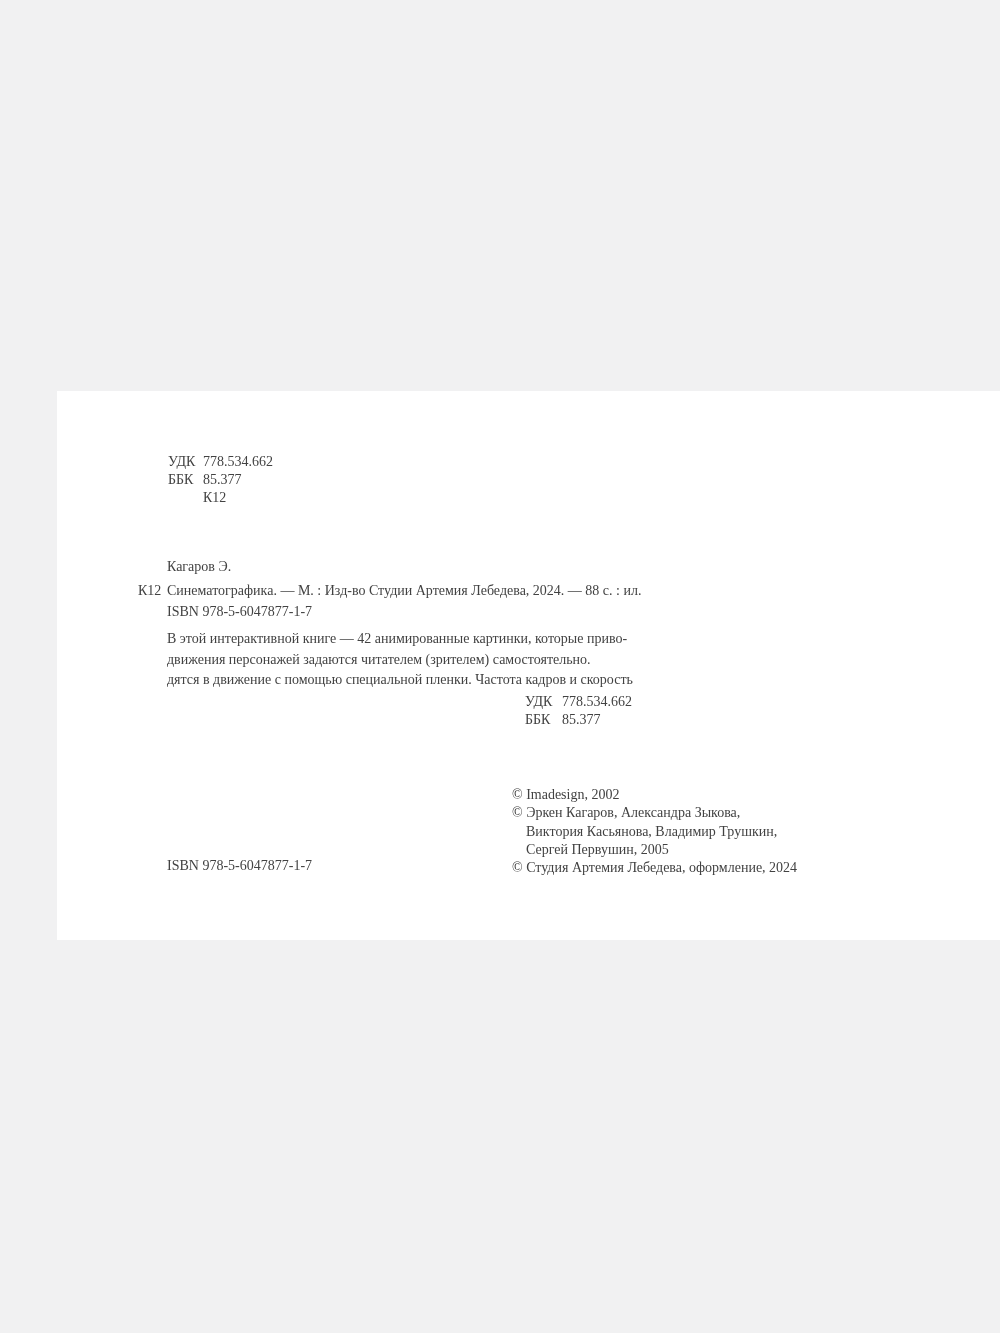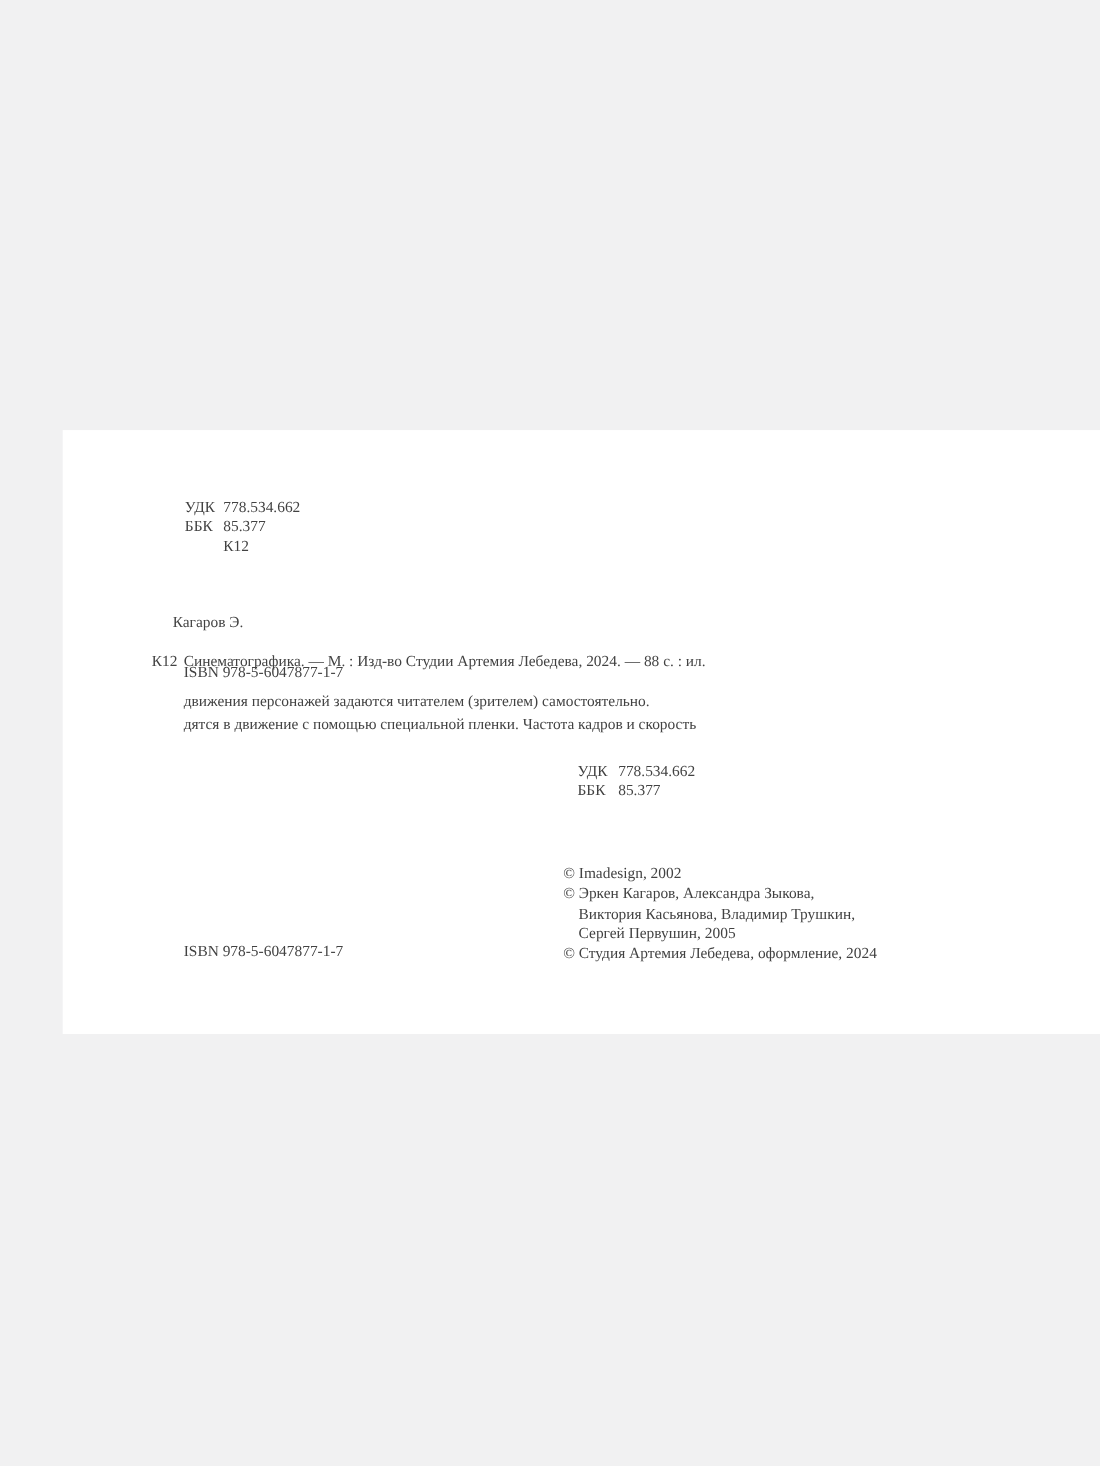"Кагаров Э." .author-line { left: 100px -> 110px }
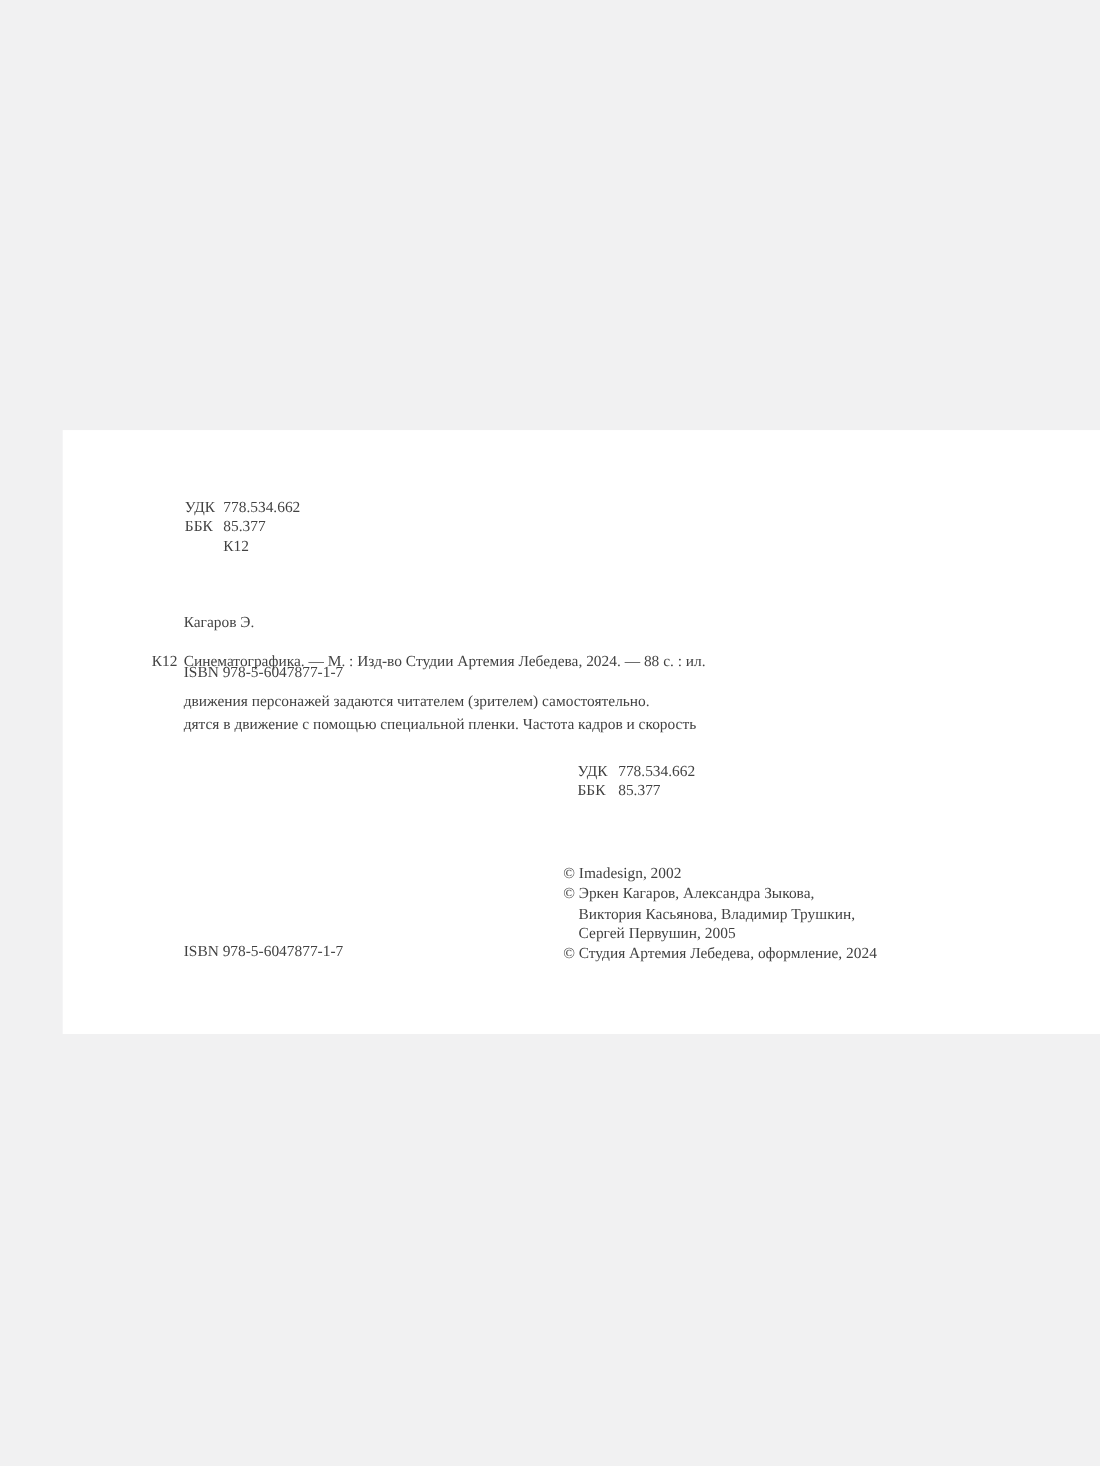"К12 Синематографика. — М. :" .entry-row { margin-top: 11px -> none }
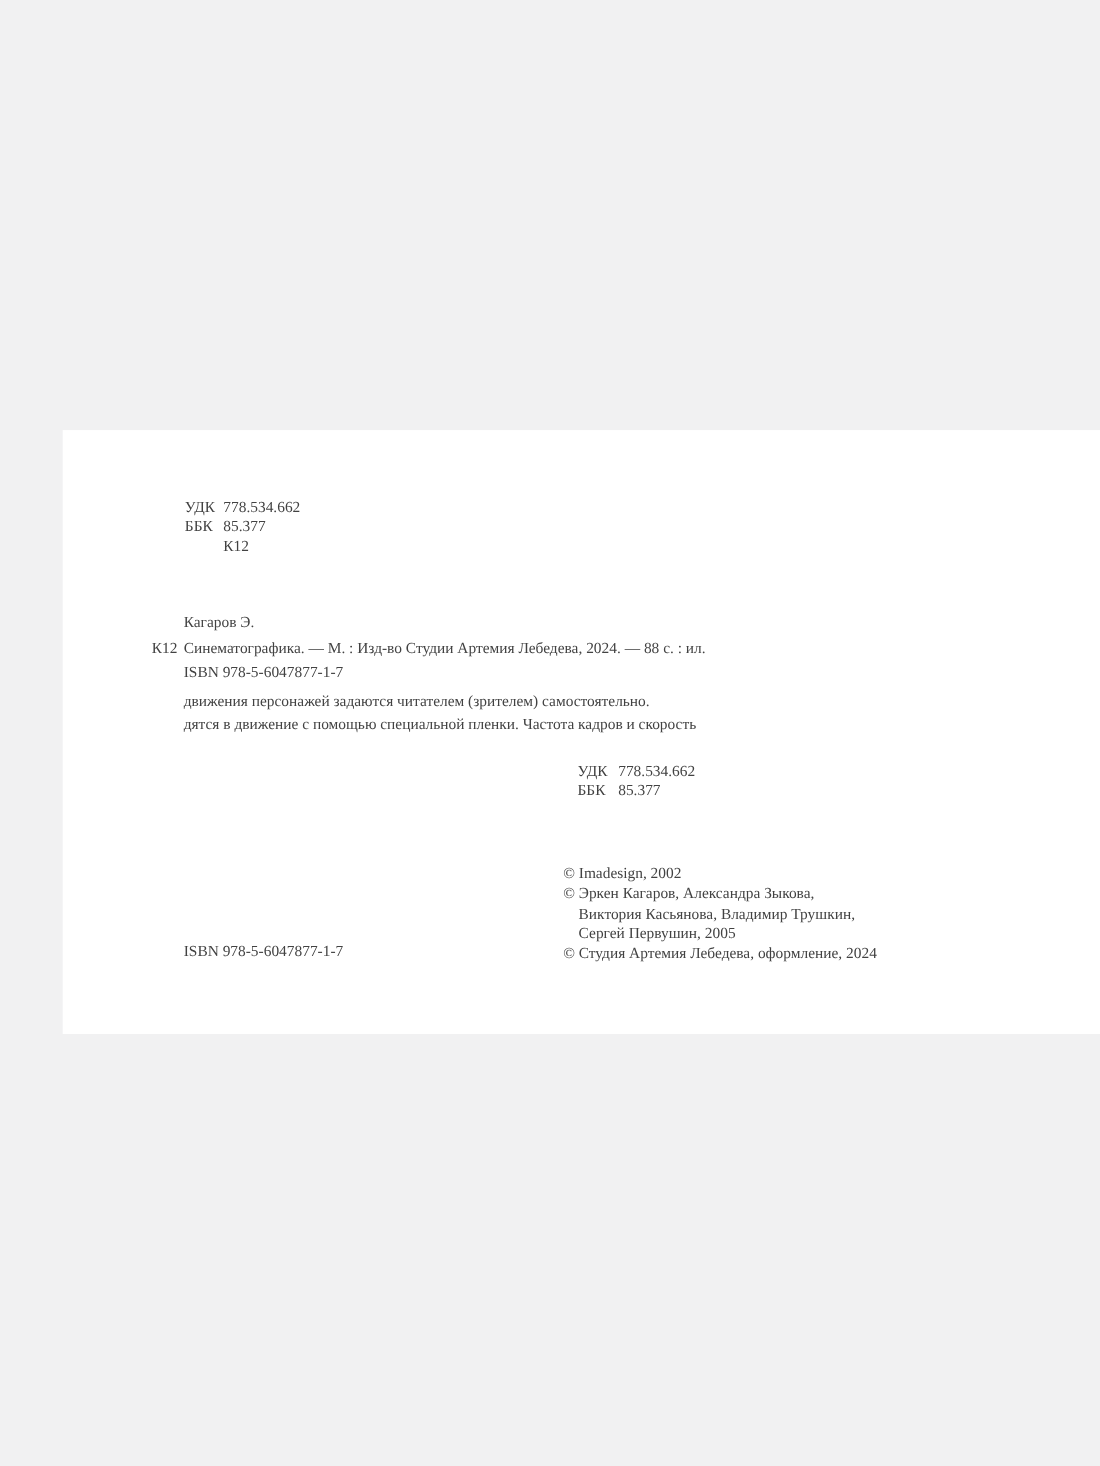"В этой интерактивной книге —" div { html: none -> <div>В этой интерактивной книге — 42 анимированные картинки, которые приво-</div> }
